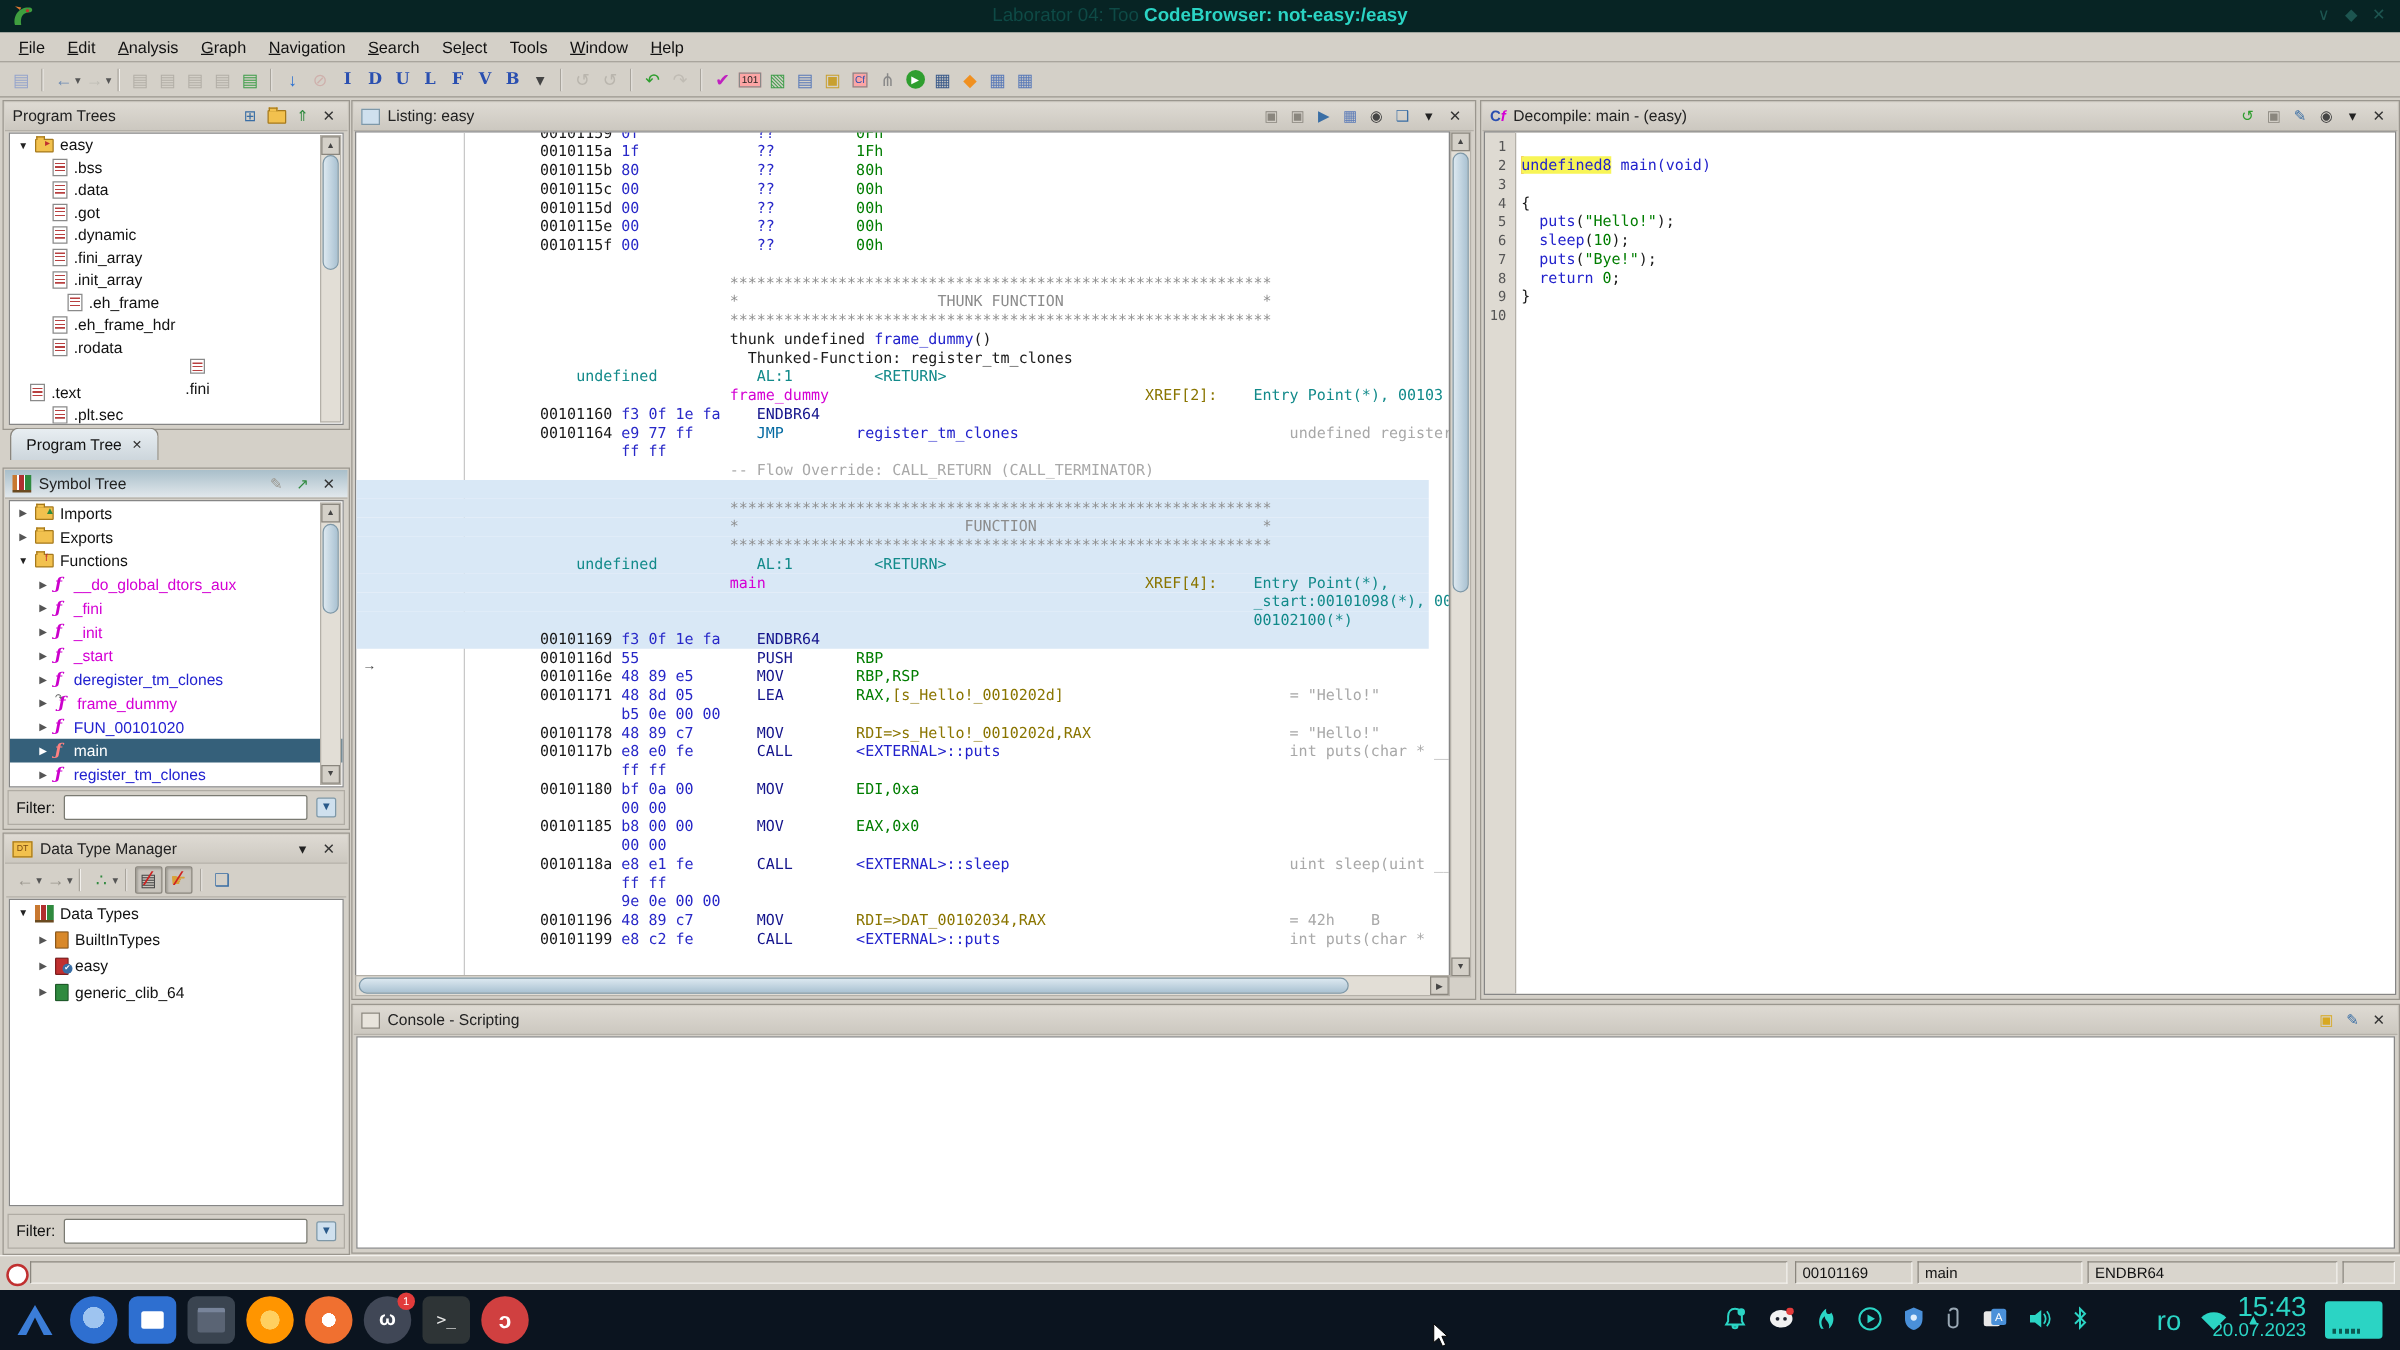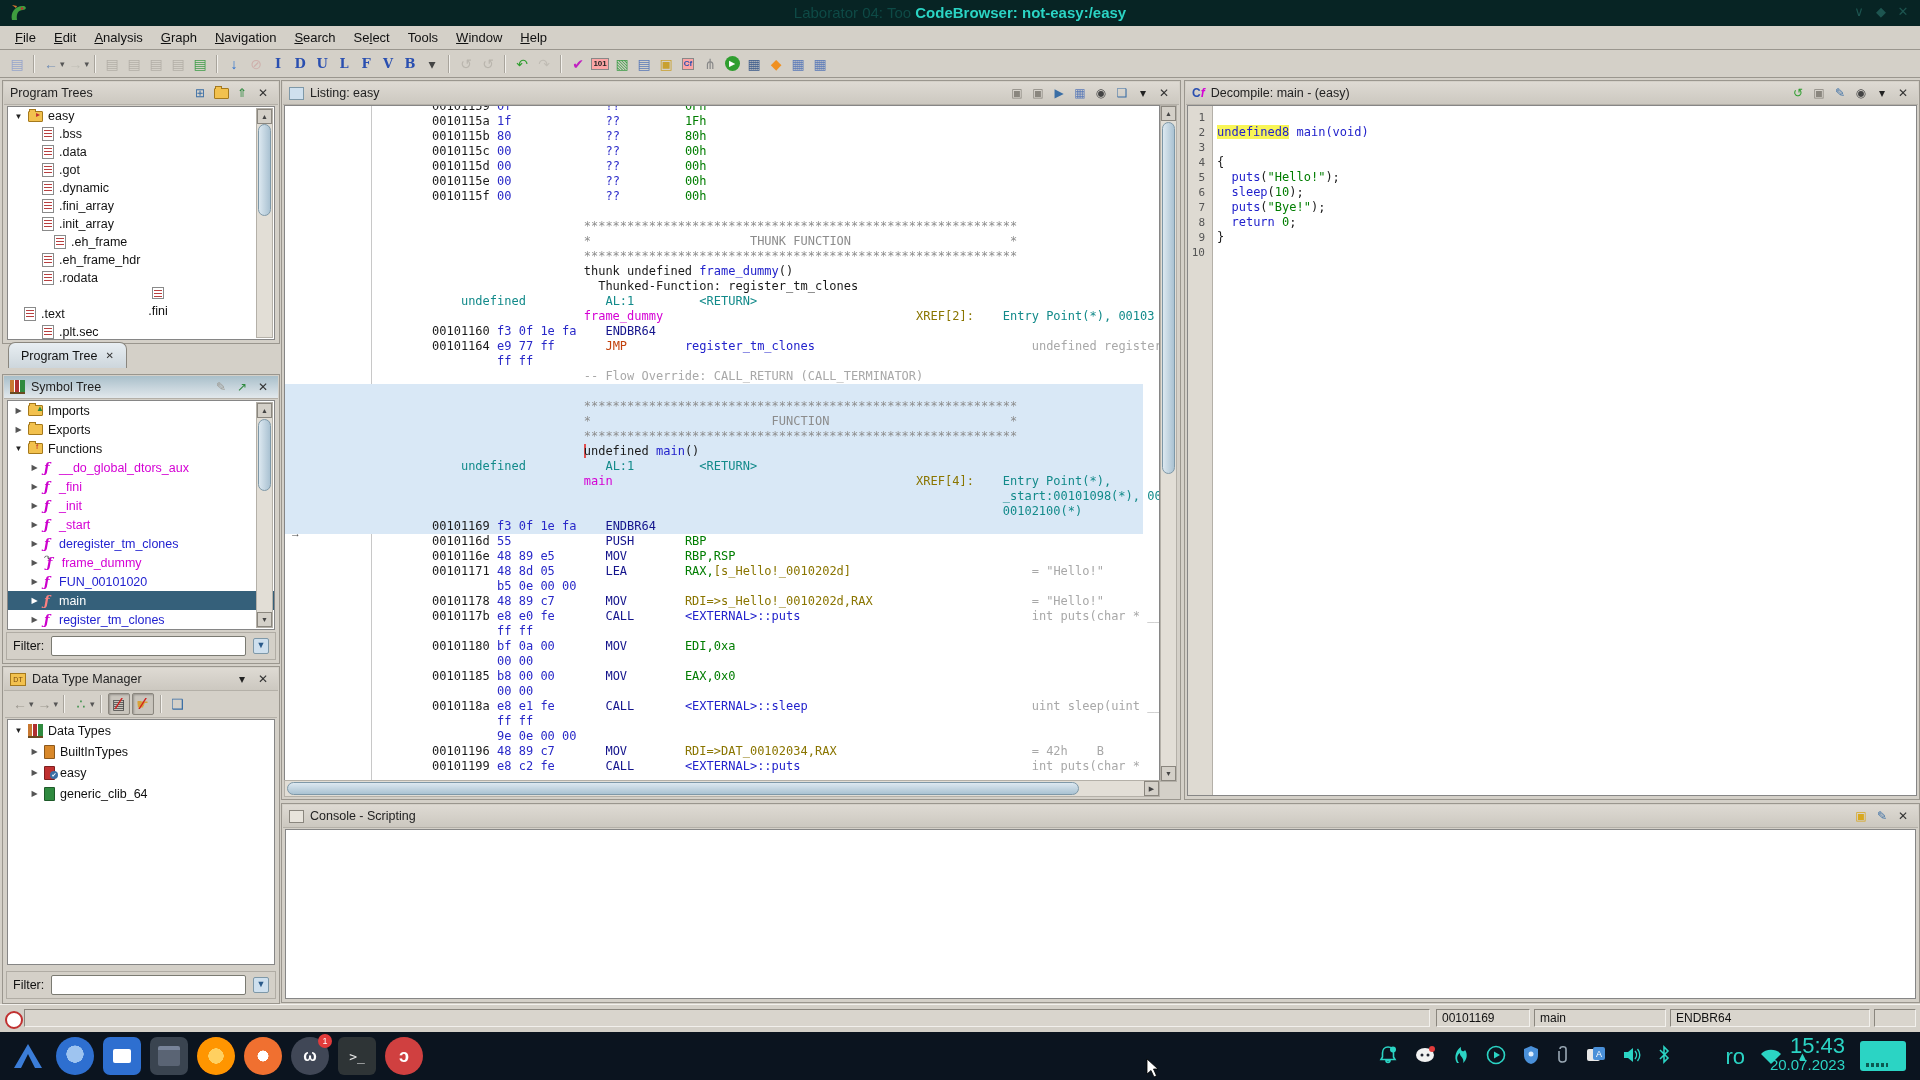"101" .tb-tiny { font-weight: bold -> normal }
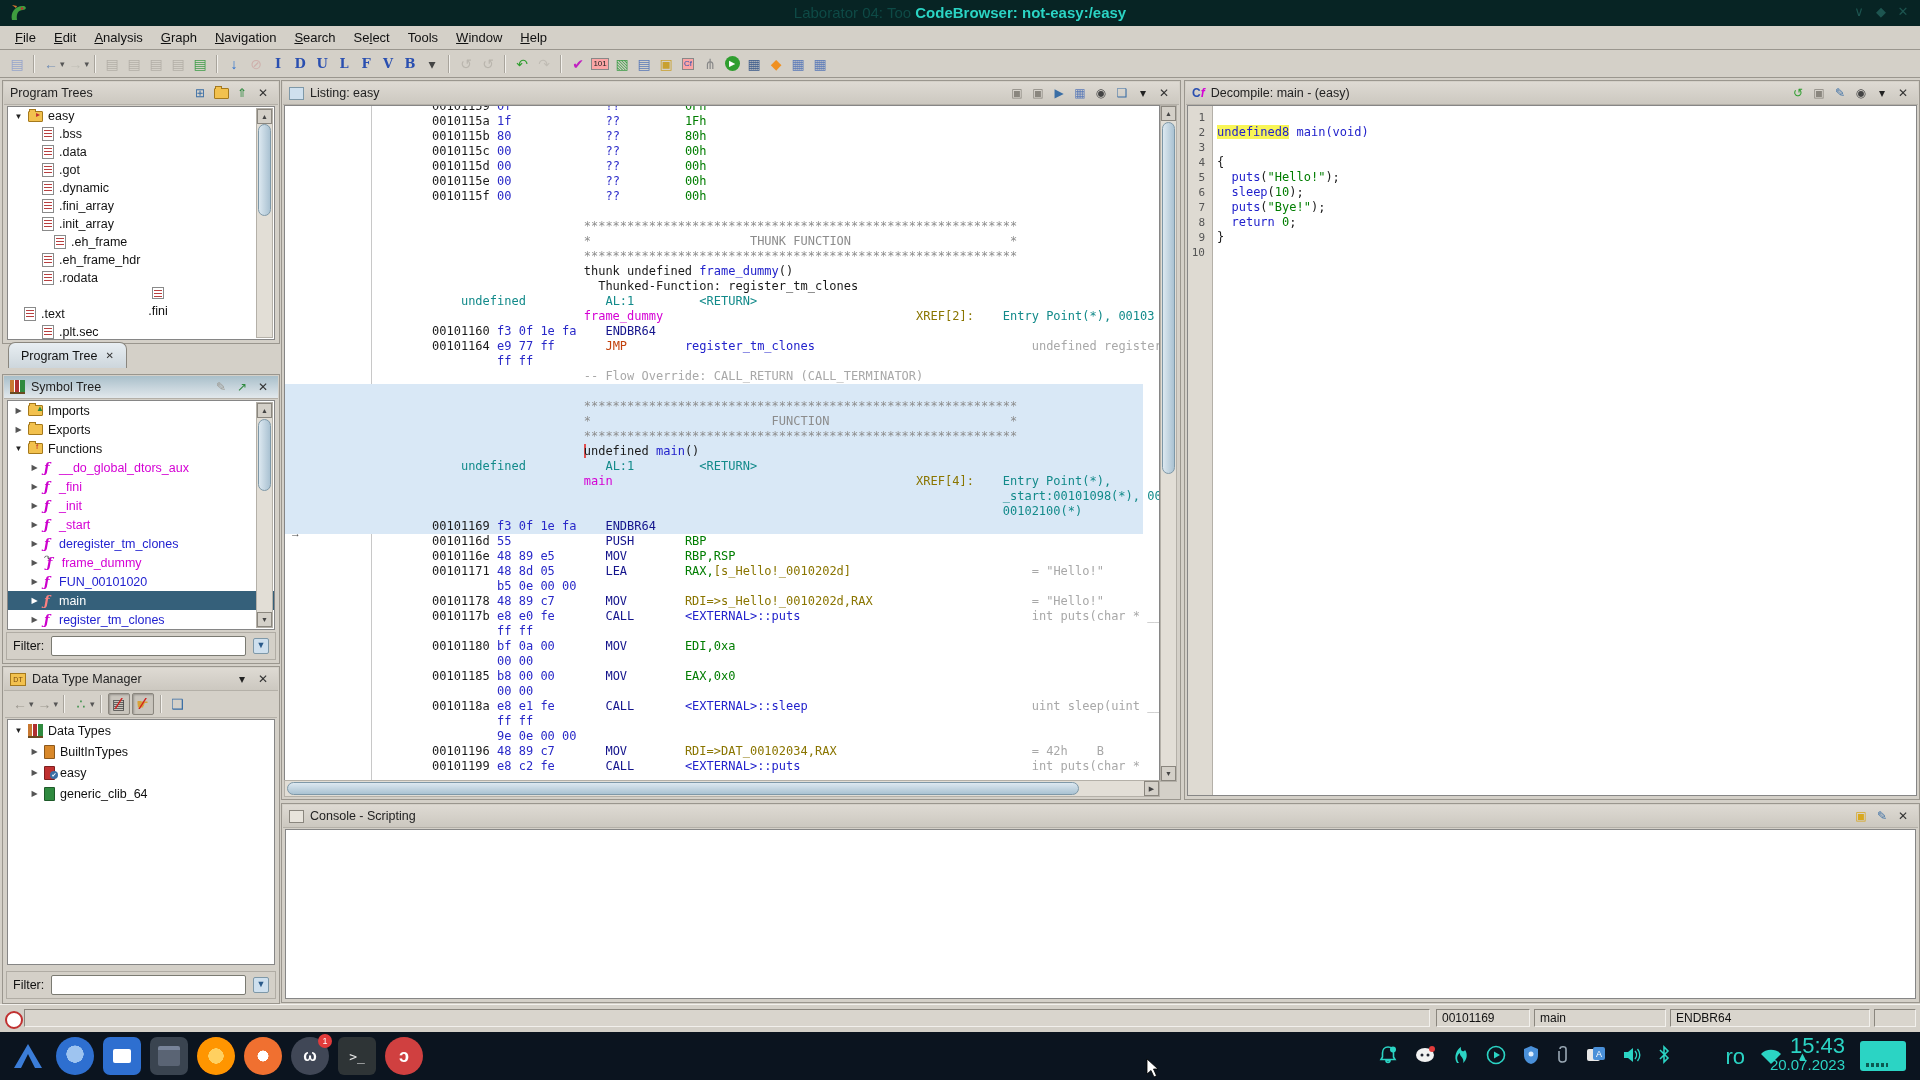"JMP" .mj { color: #c2410c -> #0369a1 }
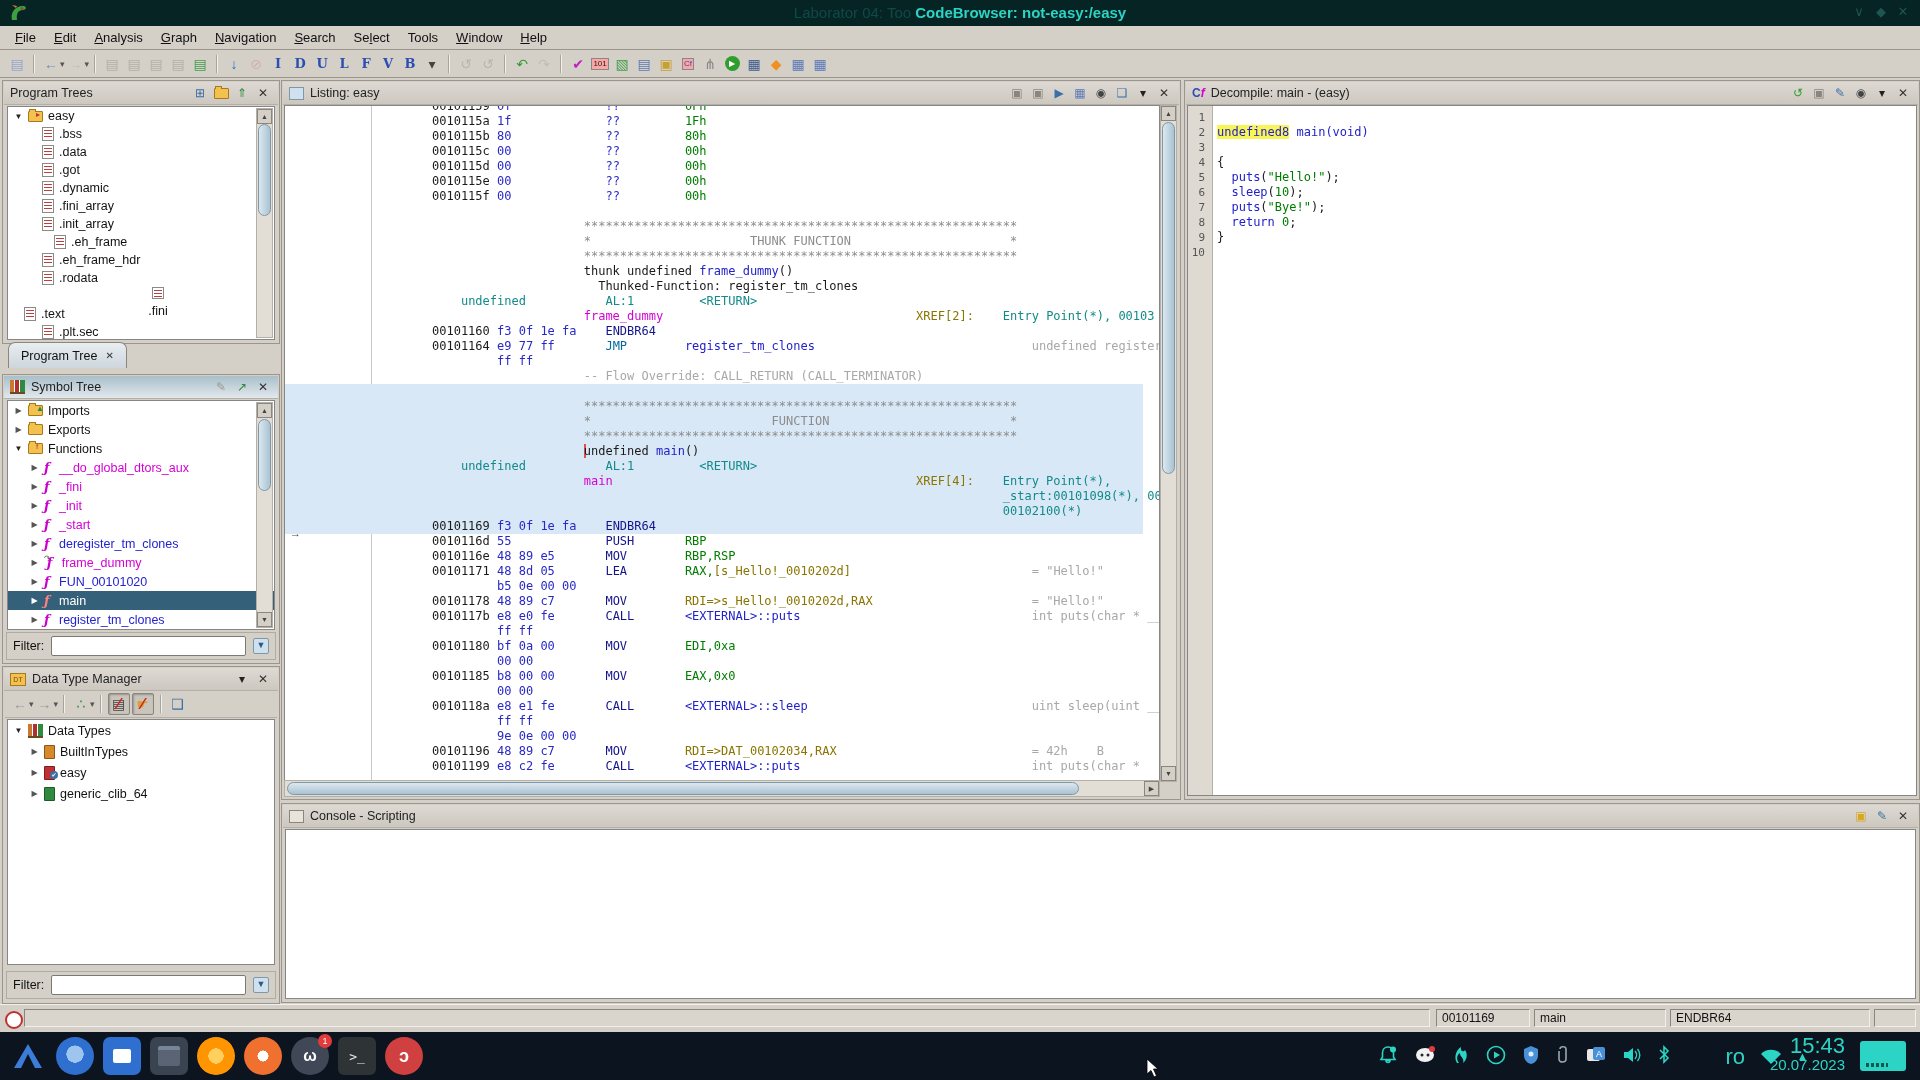"undefined main()" div.lln { html: <div><span> </span><span></span><span>undefined </span><span>main</span><span>()</span></div> -> none }
